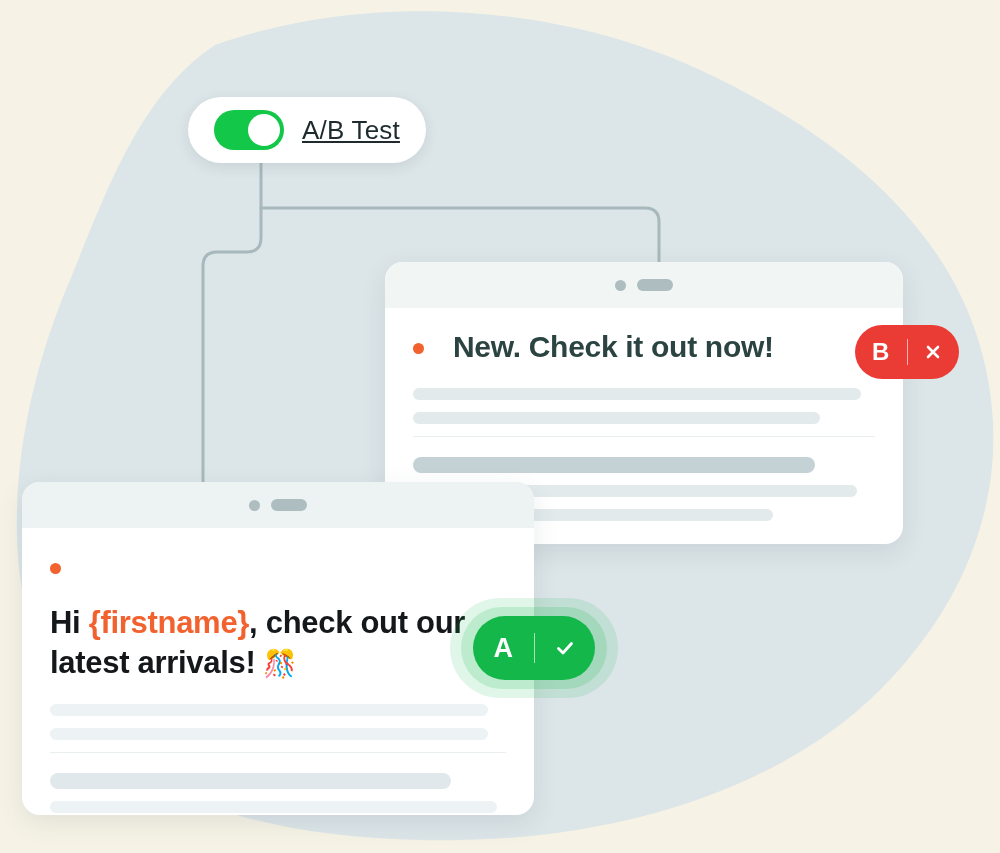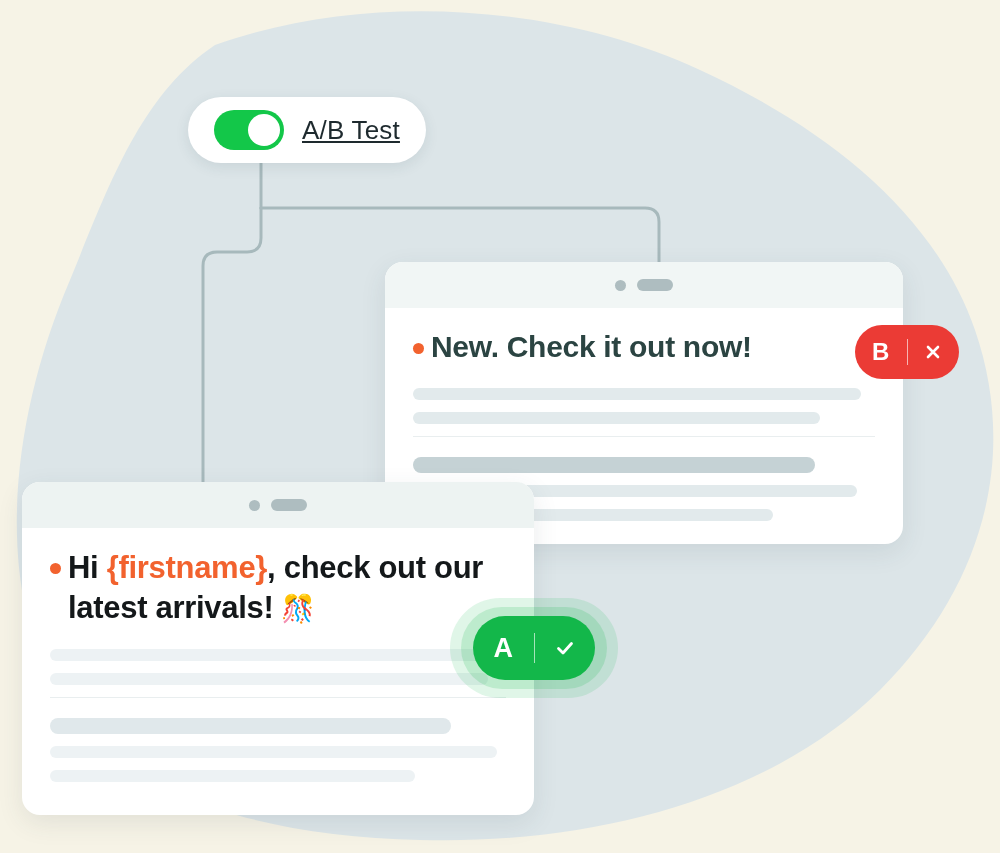"New. Check it out now!" .headline { gap: 7px -> 29px }
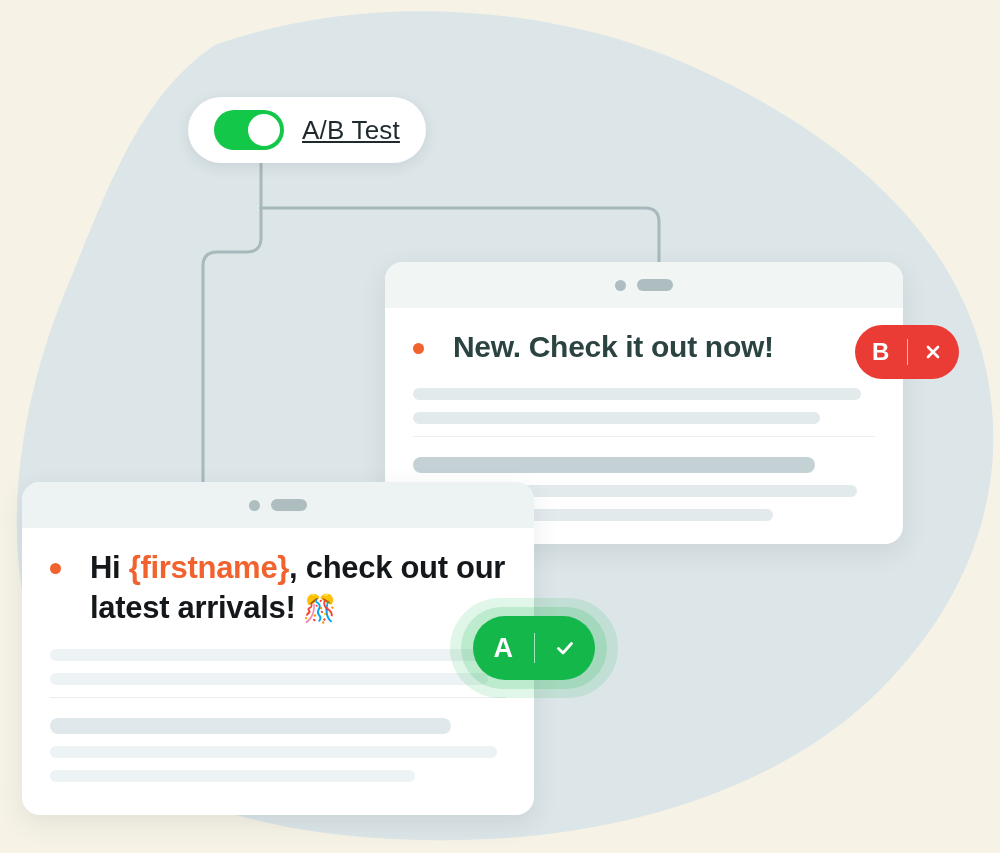"Hi {firstname}, check out our" .card-a .headline { flex-direction: none -> column }
